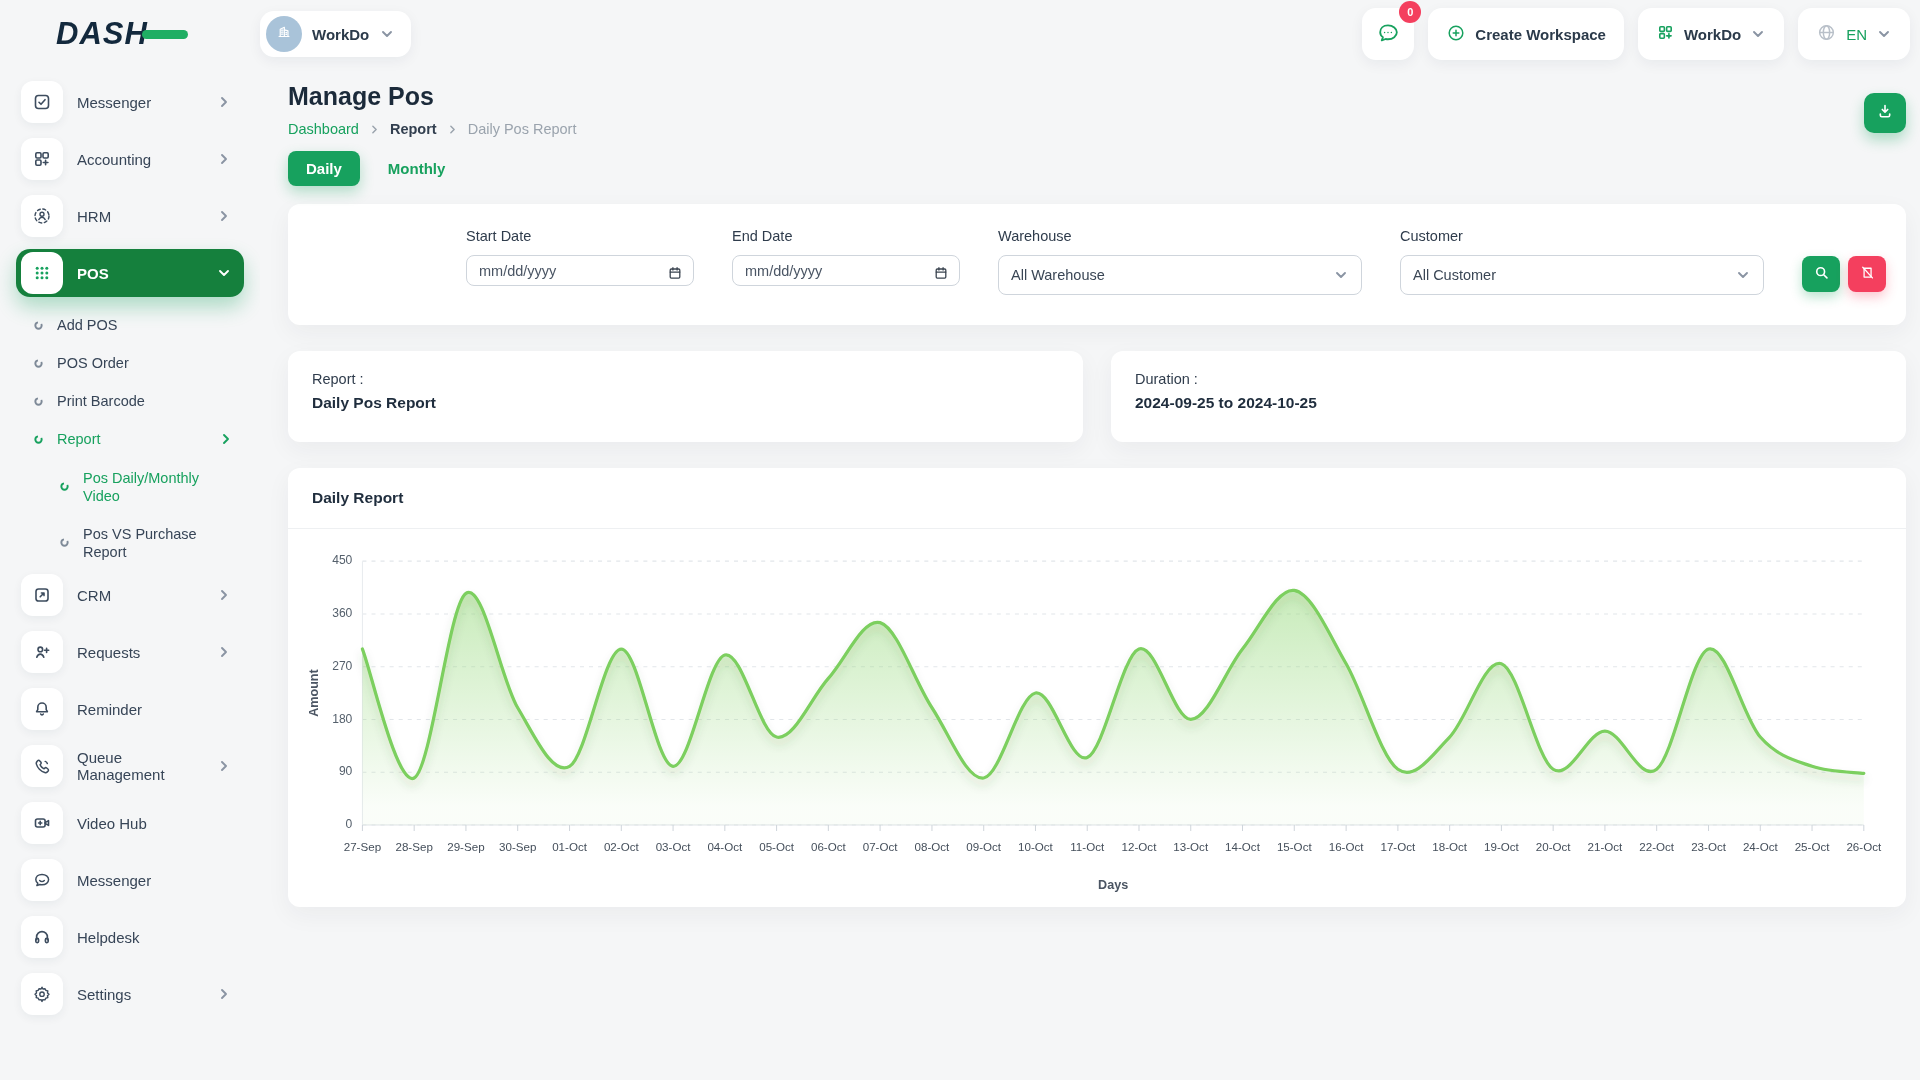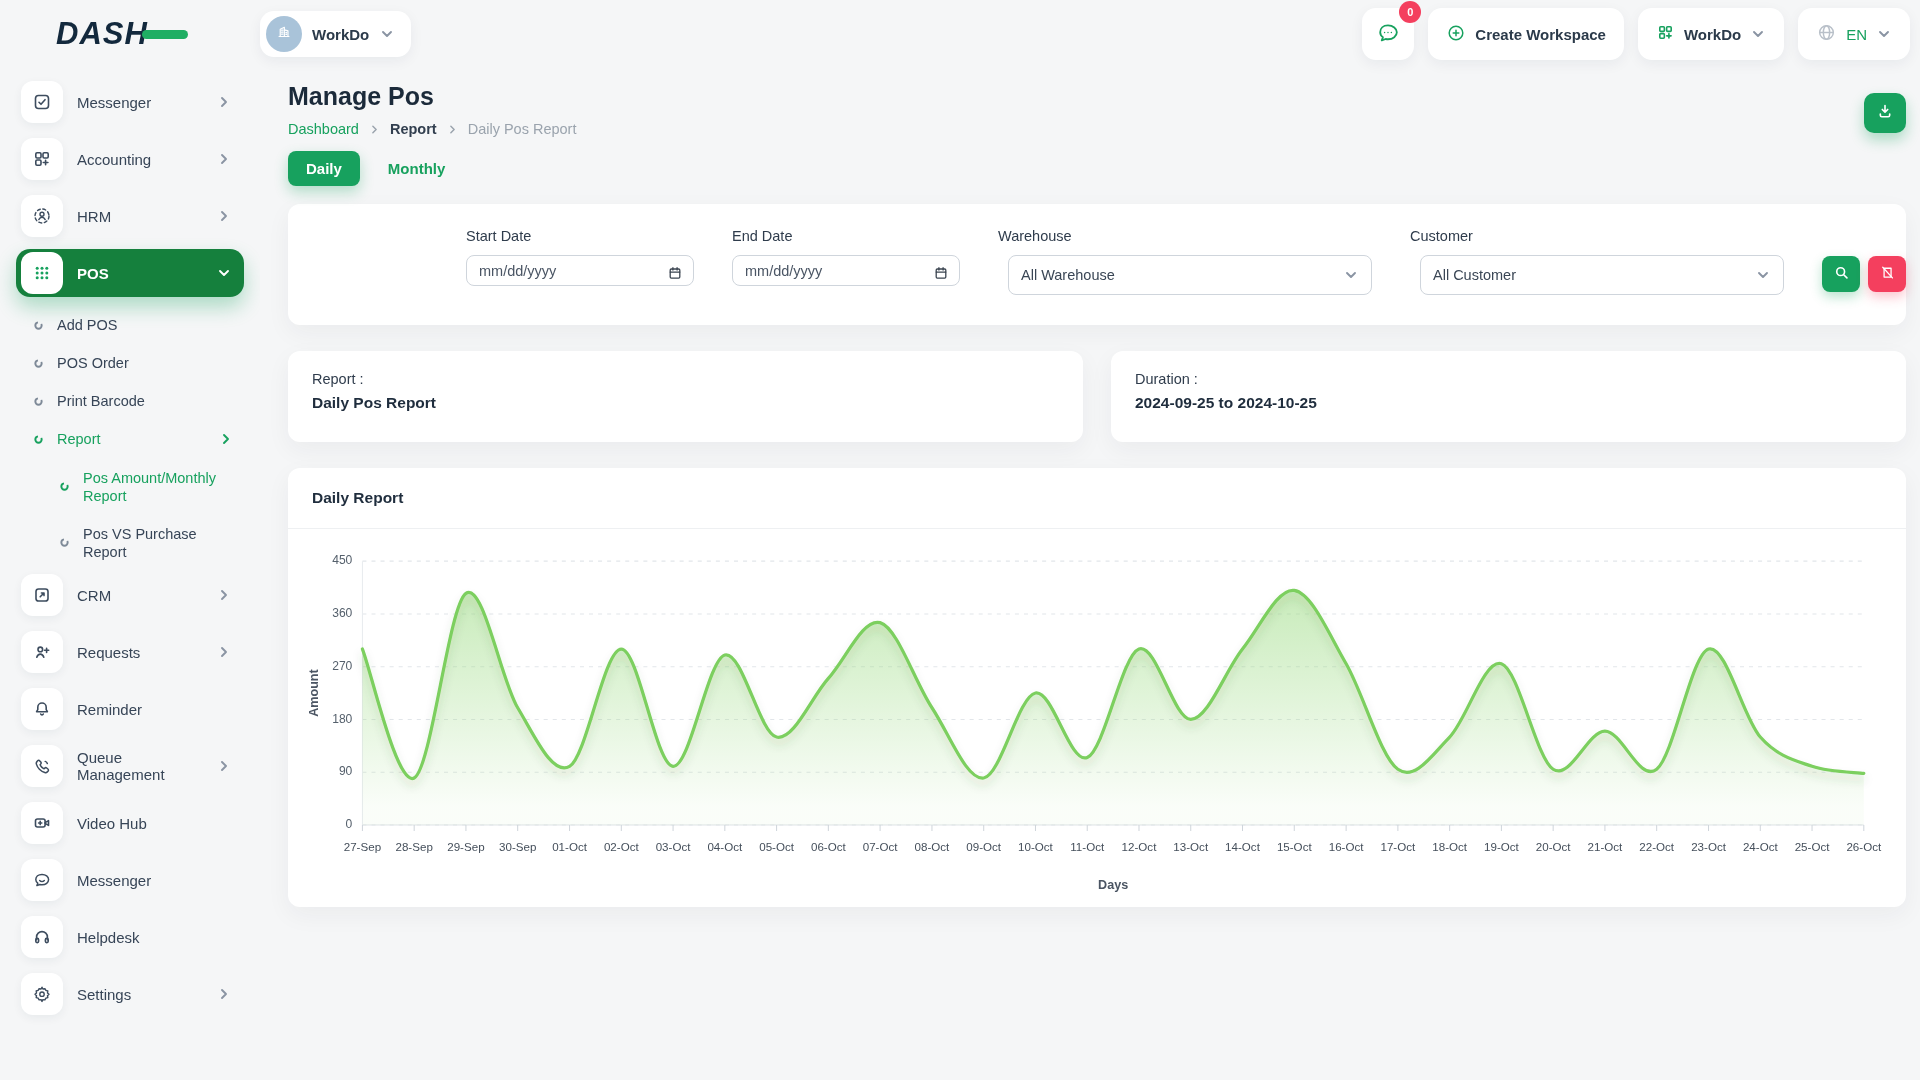"All Warehouse" .control { margin-left: 10px -> none }
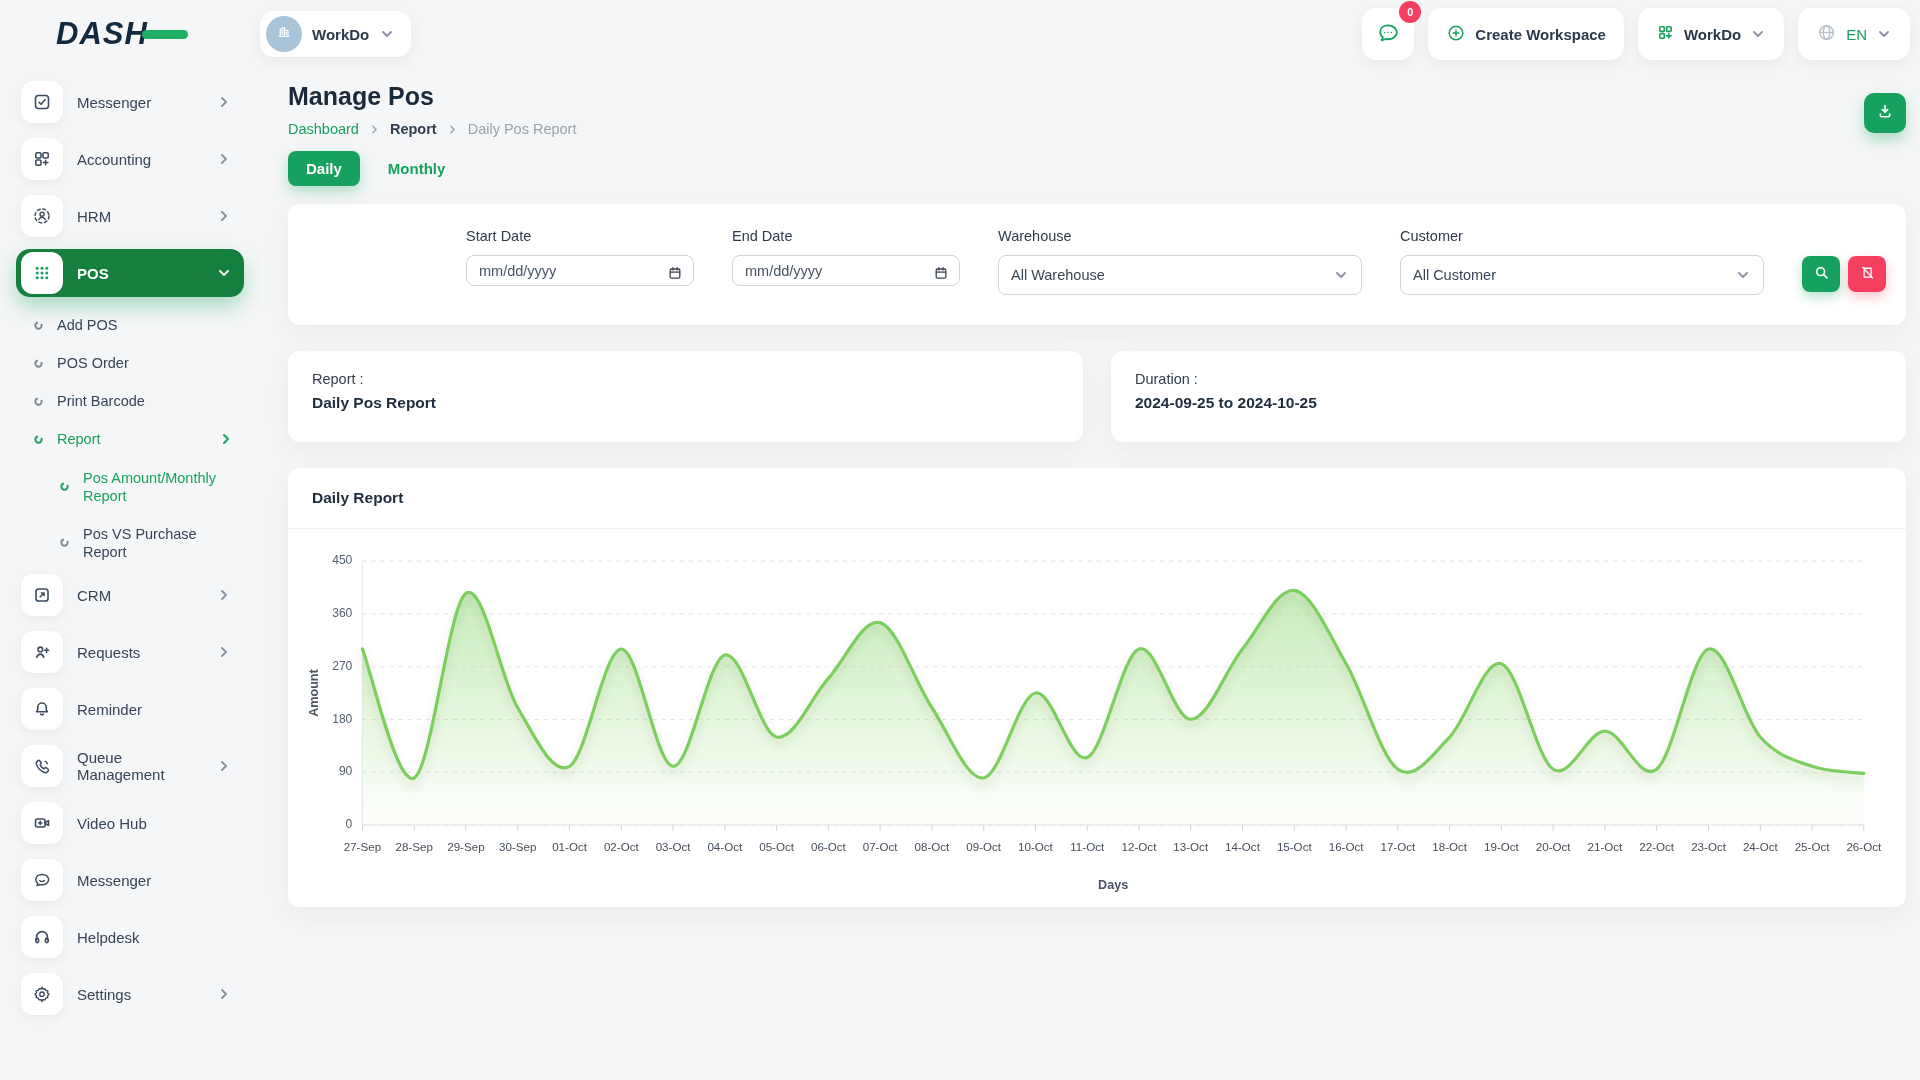"Pos Amount/Monthly Report" span.slabel { text: Amount/Monthly Report -> Daily/Monthly Video }
